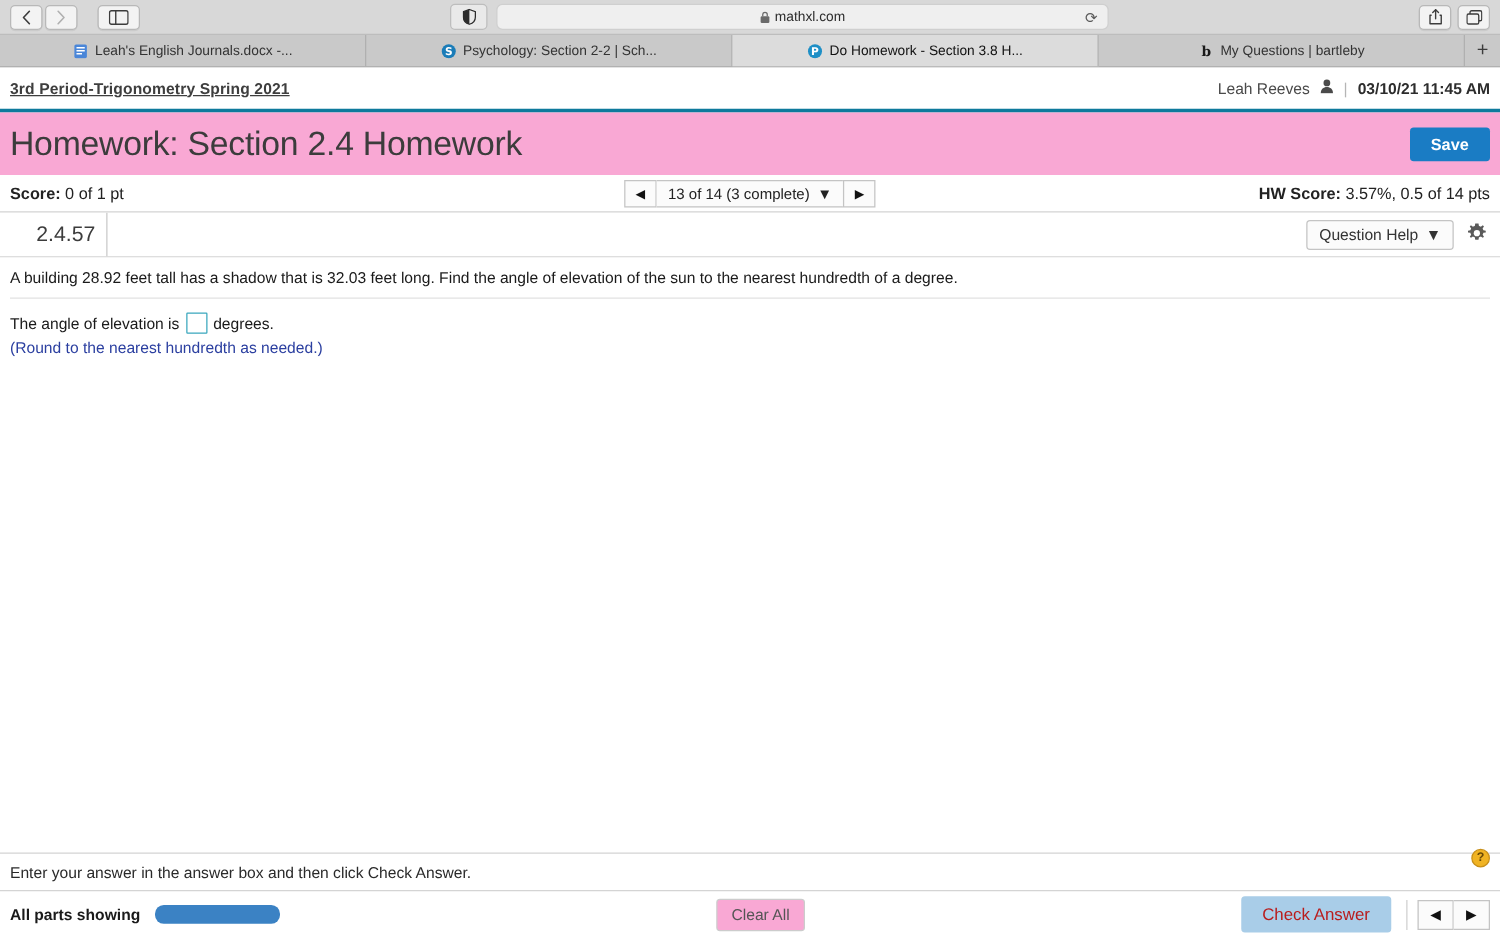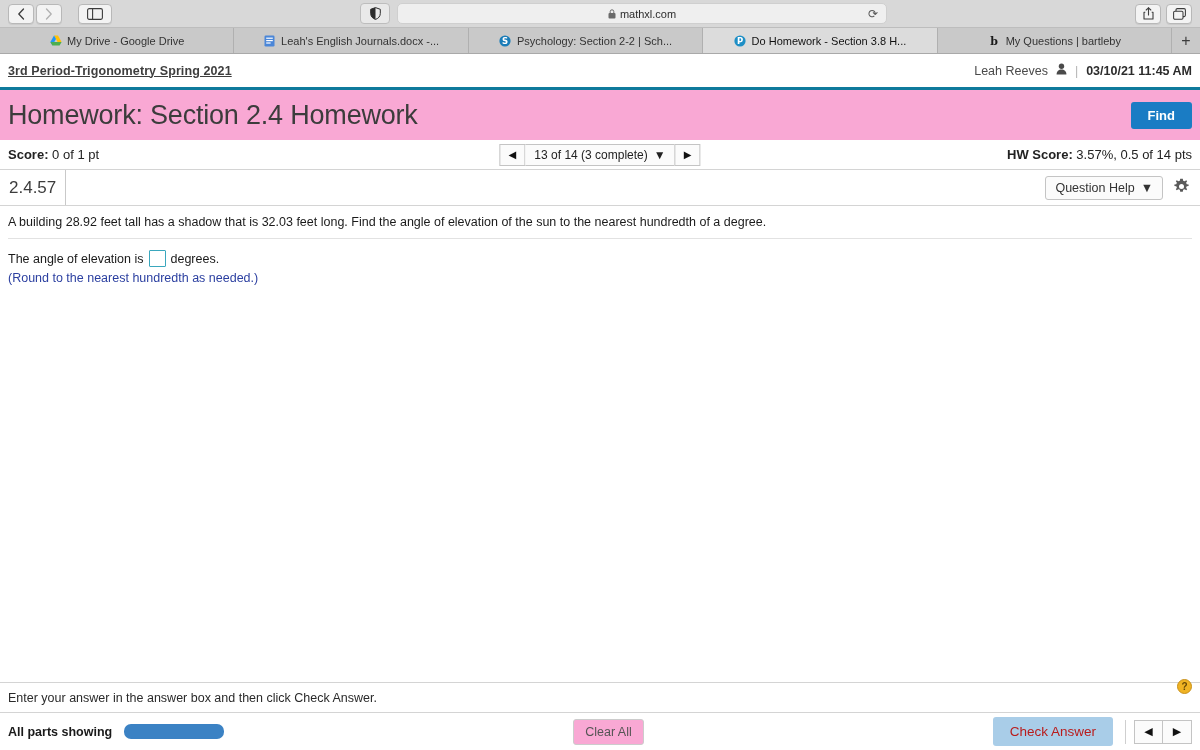"My Drive - Google Drive" div.tab { html: <div> <span> <svg> <path></path> <path></path> <path></path> </svg> </span> <span>My Drive - Google Drive</span> </div> -> none }
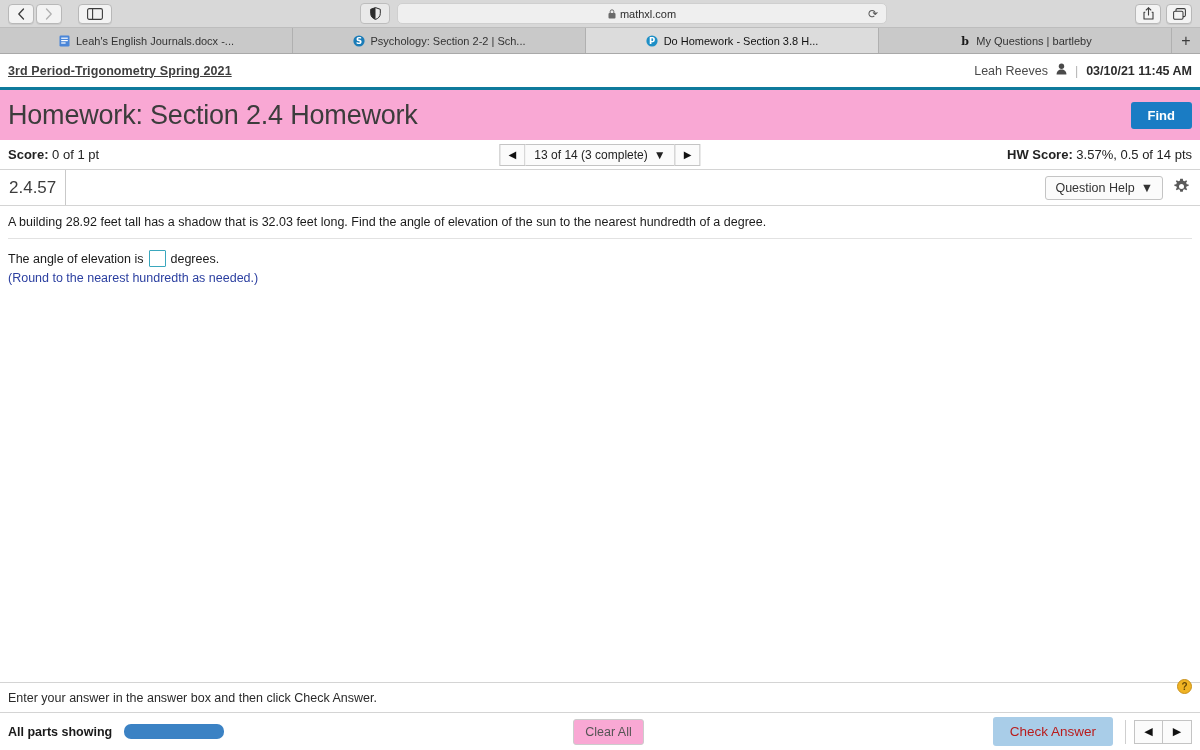"Find" button.save-btn { text: Find -> Save }
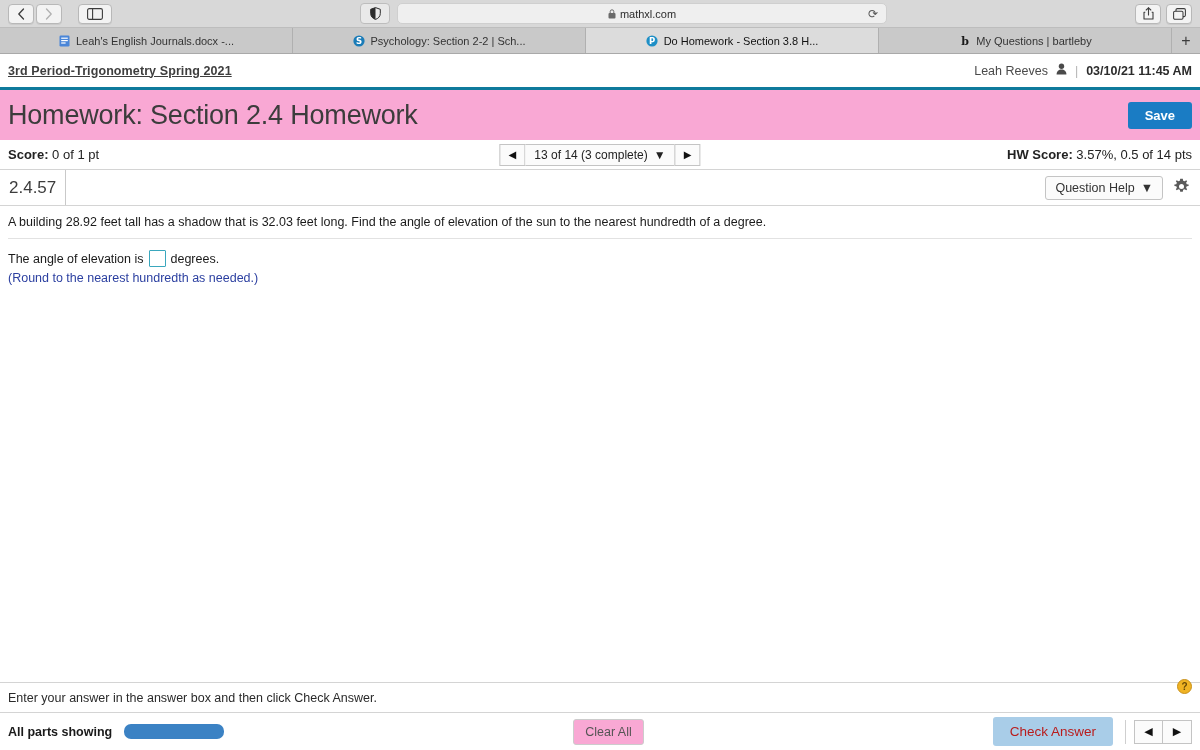"2.4.57" .qid-bar { padding-left: none -> 20px }
